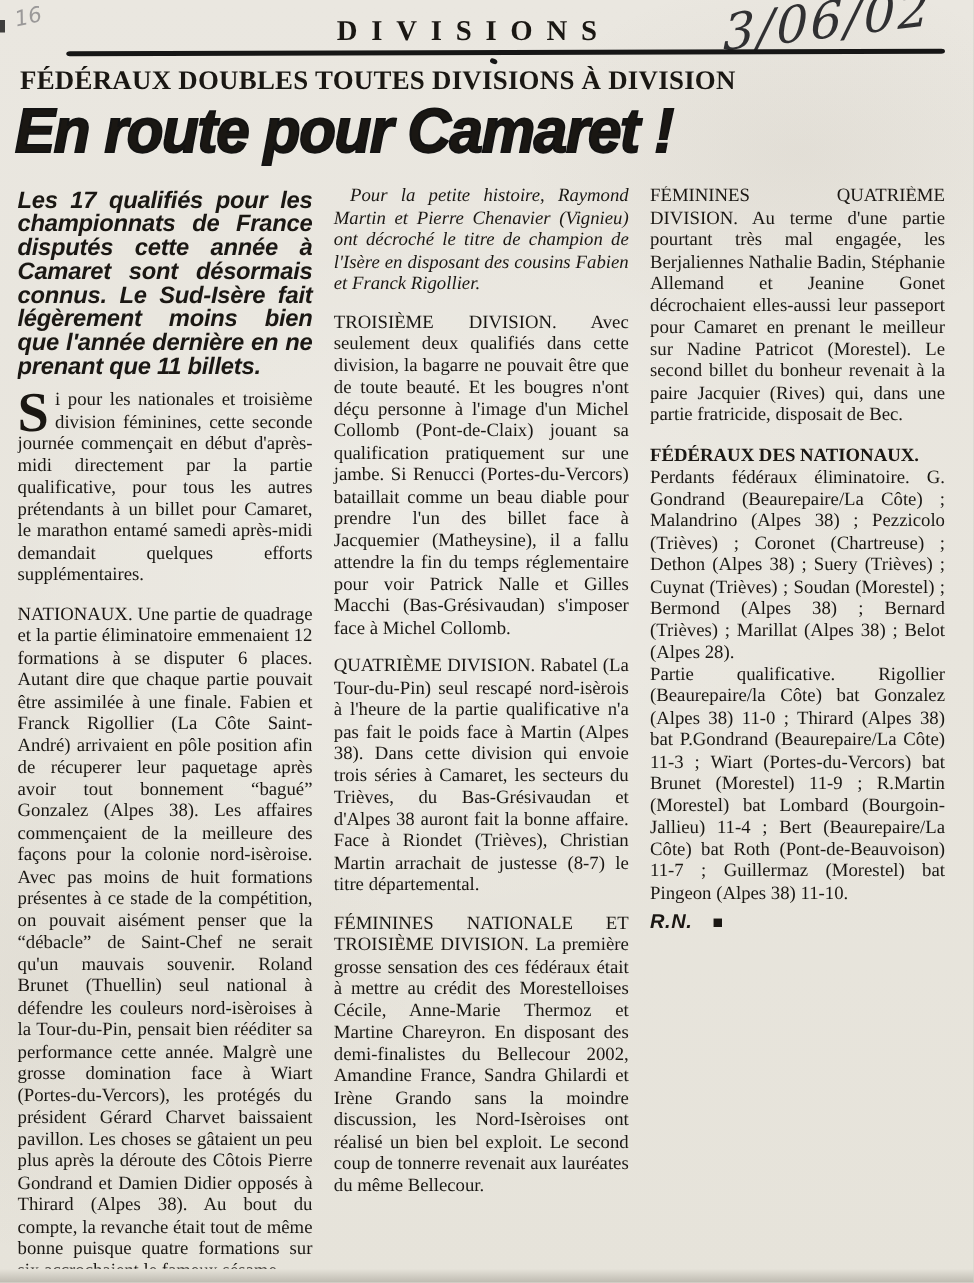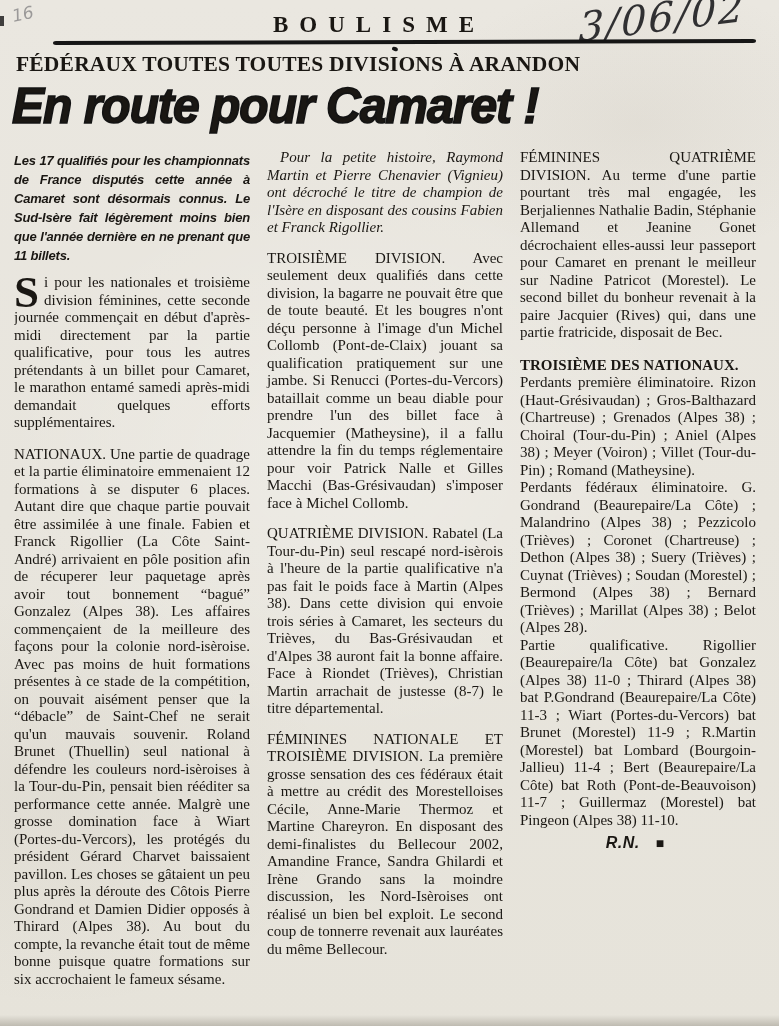"BOULISME" div.section-title { text: BOULISME -> DIVISIONS }
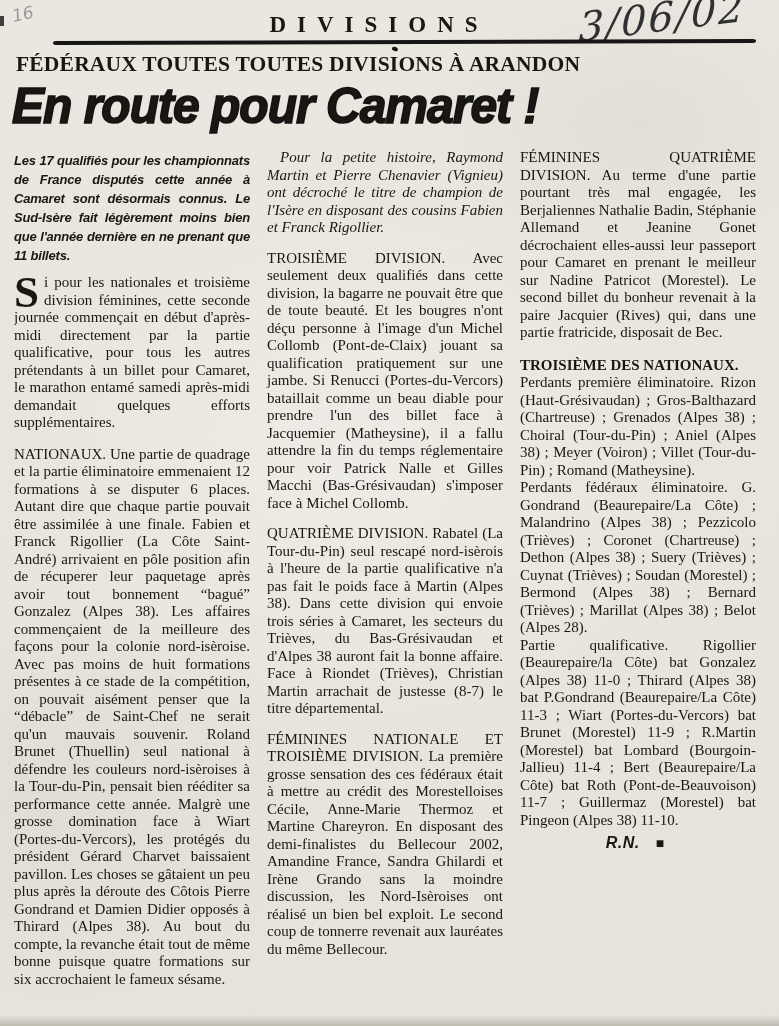"FÉDÉRAUX TOUTES TOUTES DIVISIONS À" div.kicker { text: TOUTES TOUTES DIVISIONS À ARANDON -> DOUBLES TOUTES DIVISIONS À DIVISION }
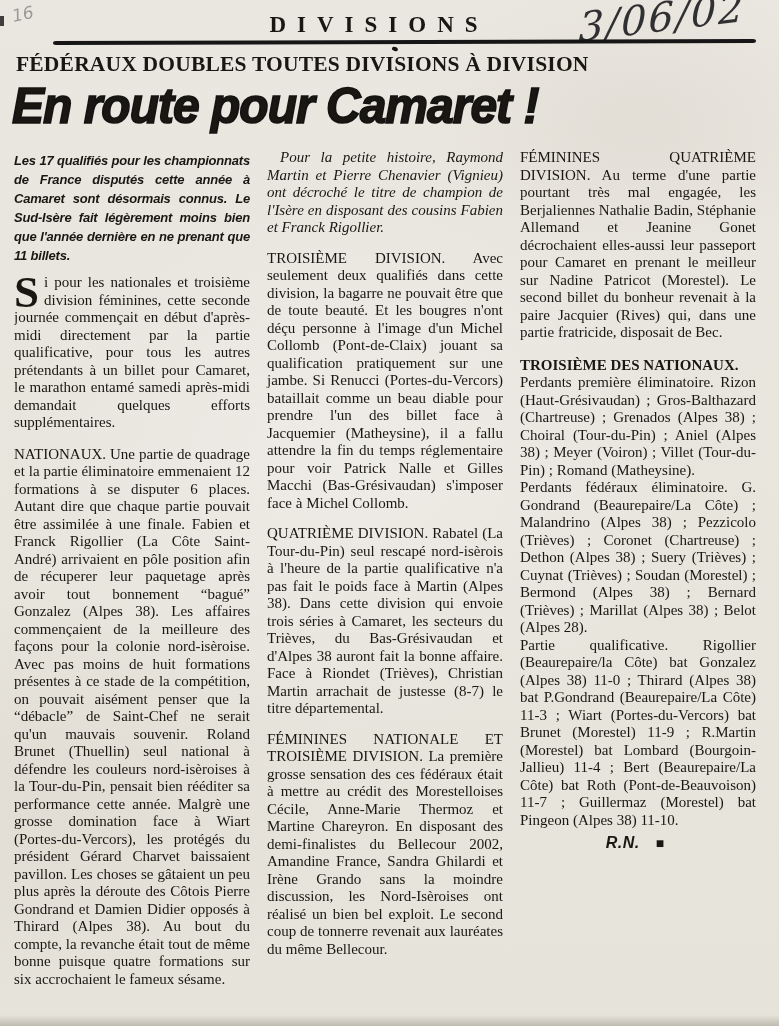"Les 17 qualifiés pour les" .lead { font-size: 13px -> 19px }
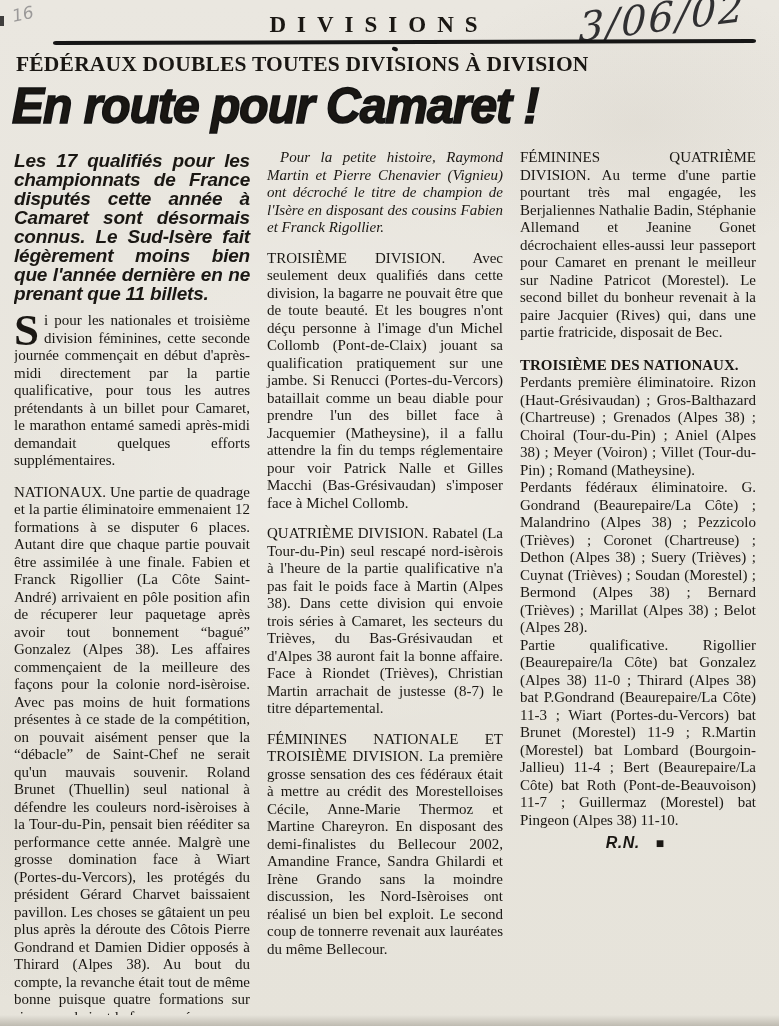"TROISIÈME DES NATIONAUX." p.results-heading { text: TROISIÈME -> FÉDÉRAUX }
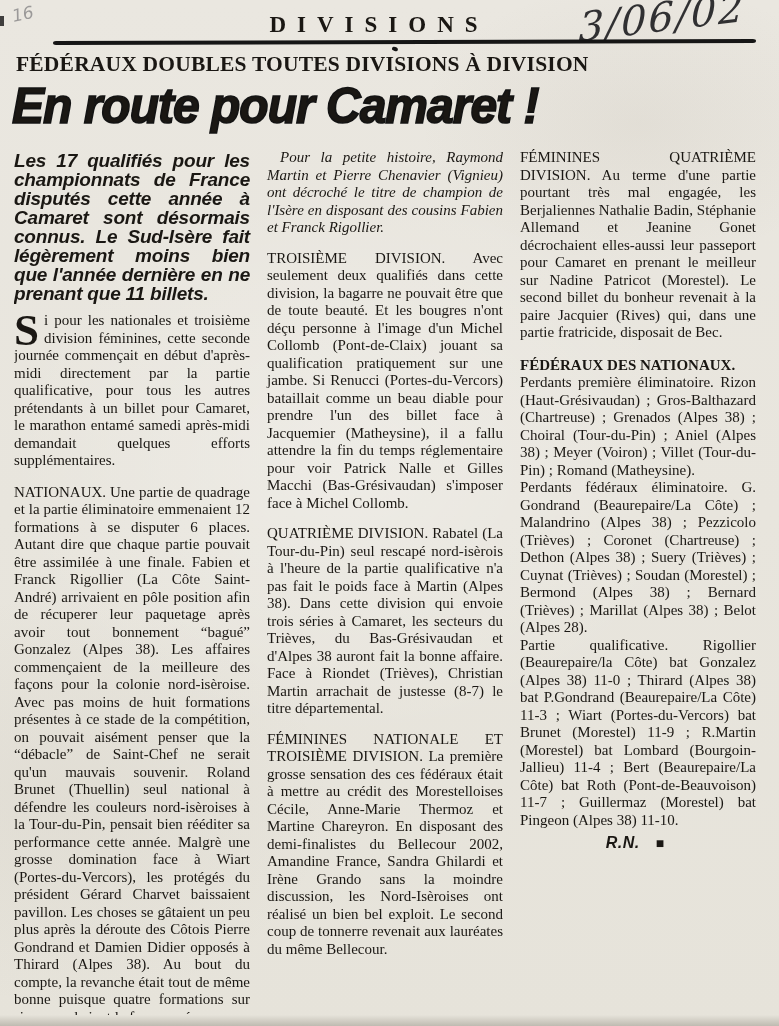"Perdants première éliminatoire. Rizon" p.tight { html: <p><b>Perdants première éliminatoire.</b> <span>Rizon (Haut-Grésivaudan) ; Gros-Balthazard (Chartreuse) ; Grenados (Alpes 38) ; Choiral (Tour-du-Pin) ; Aniel (Alpes 38) ; Meyer (Voiron) ; Villet (Tour-du-Pin) ; Romand (Matheysine).</span></p> -> none }
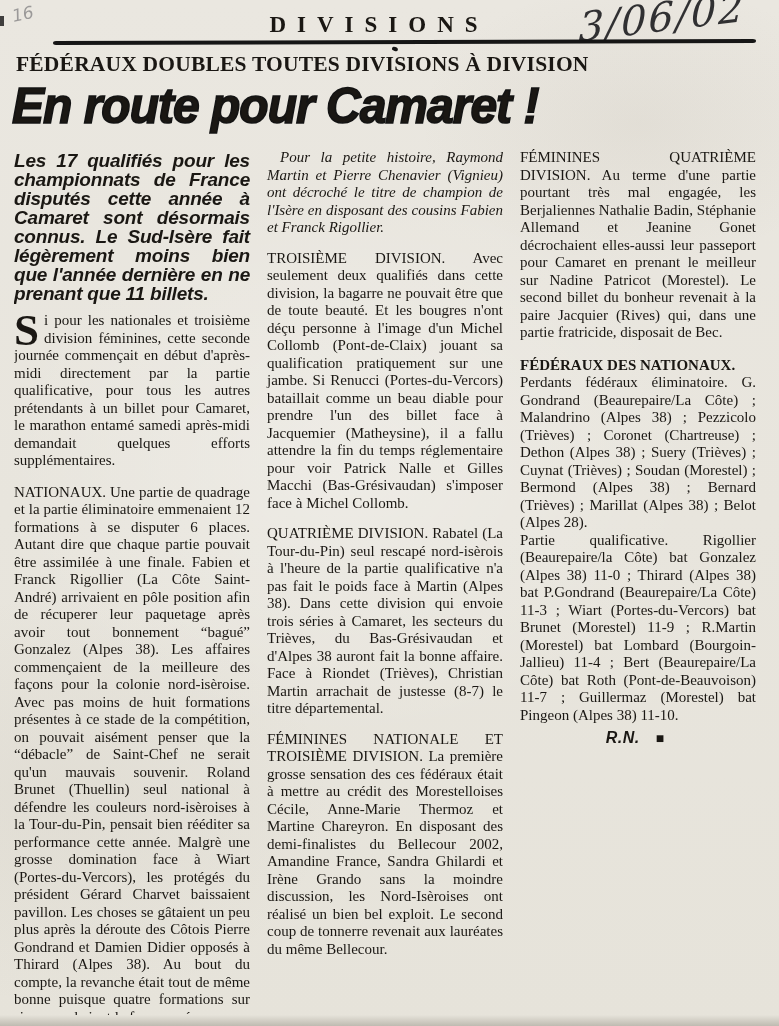"R.N. ■" .signature { text-align: center -> left }
